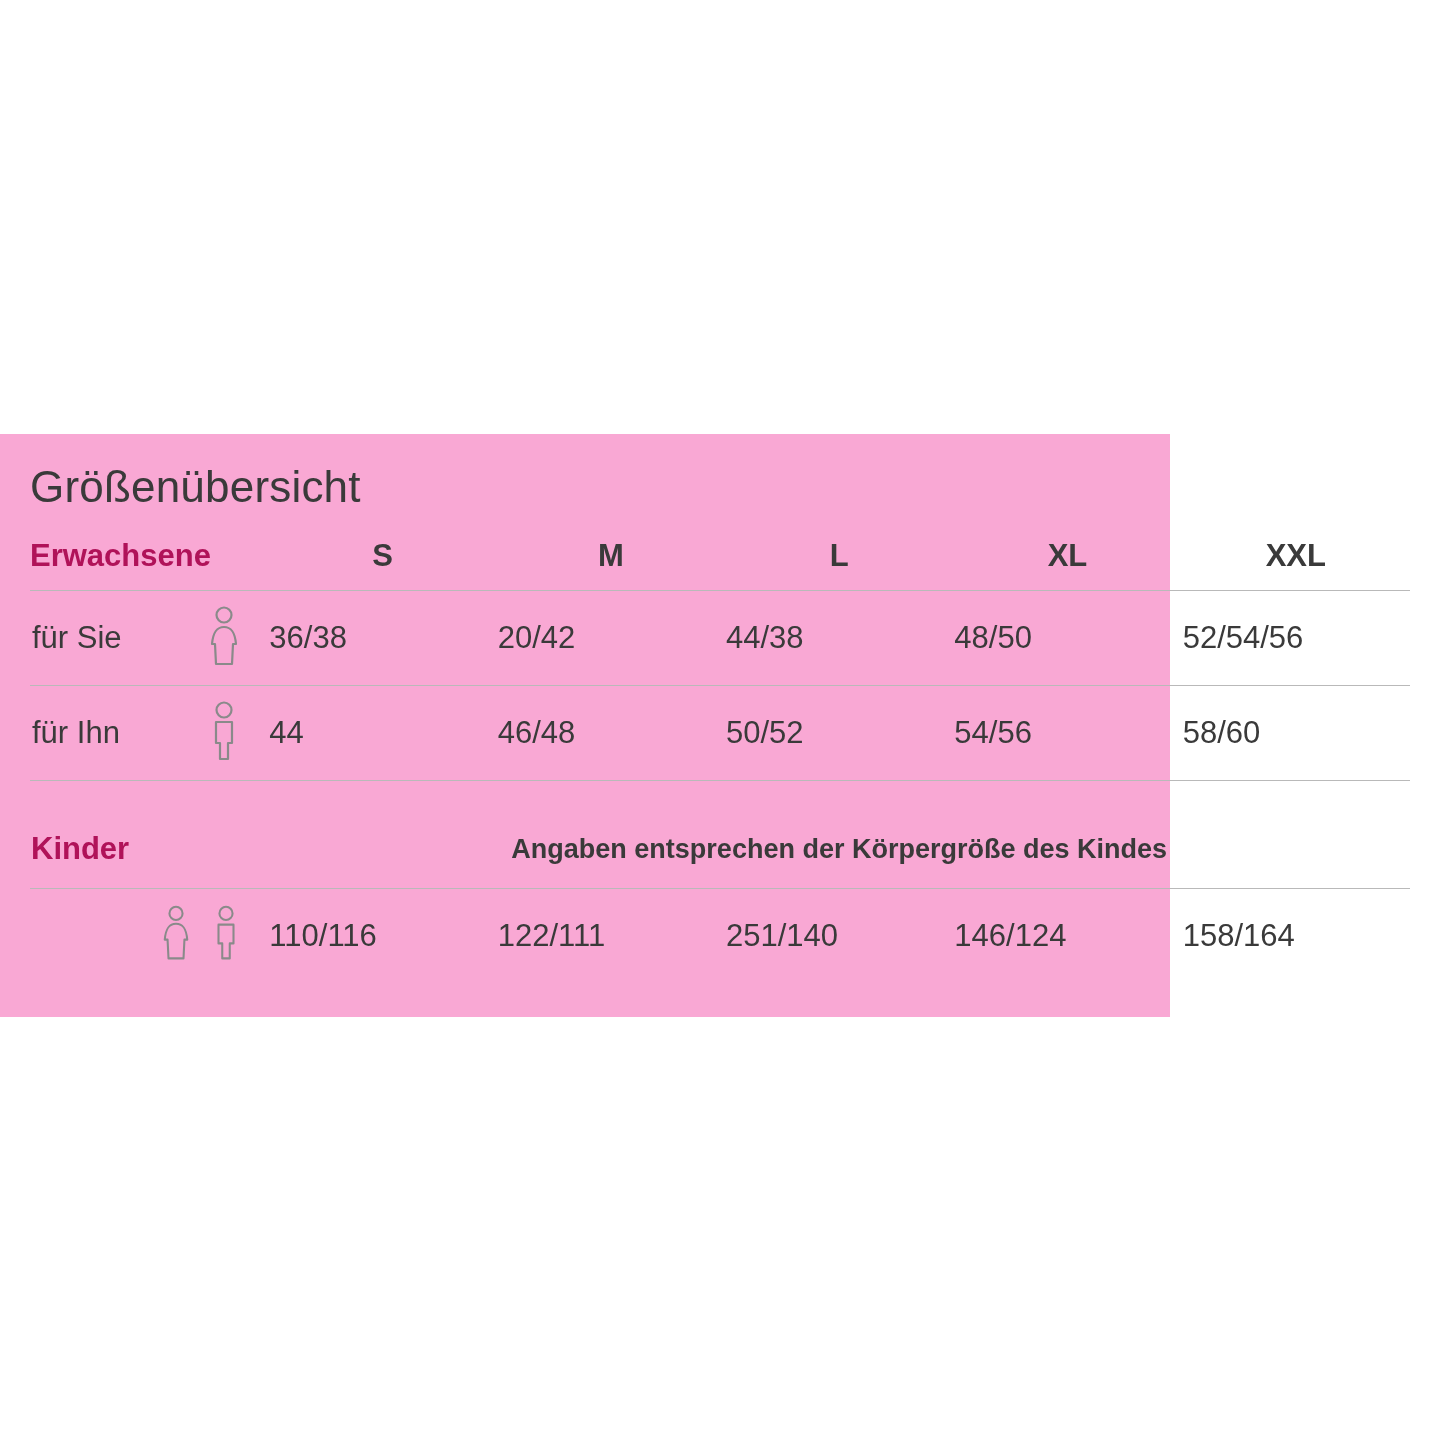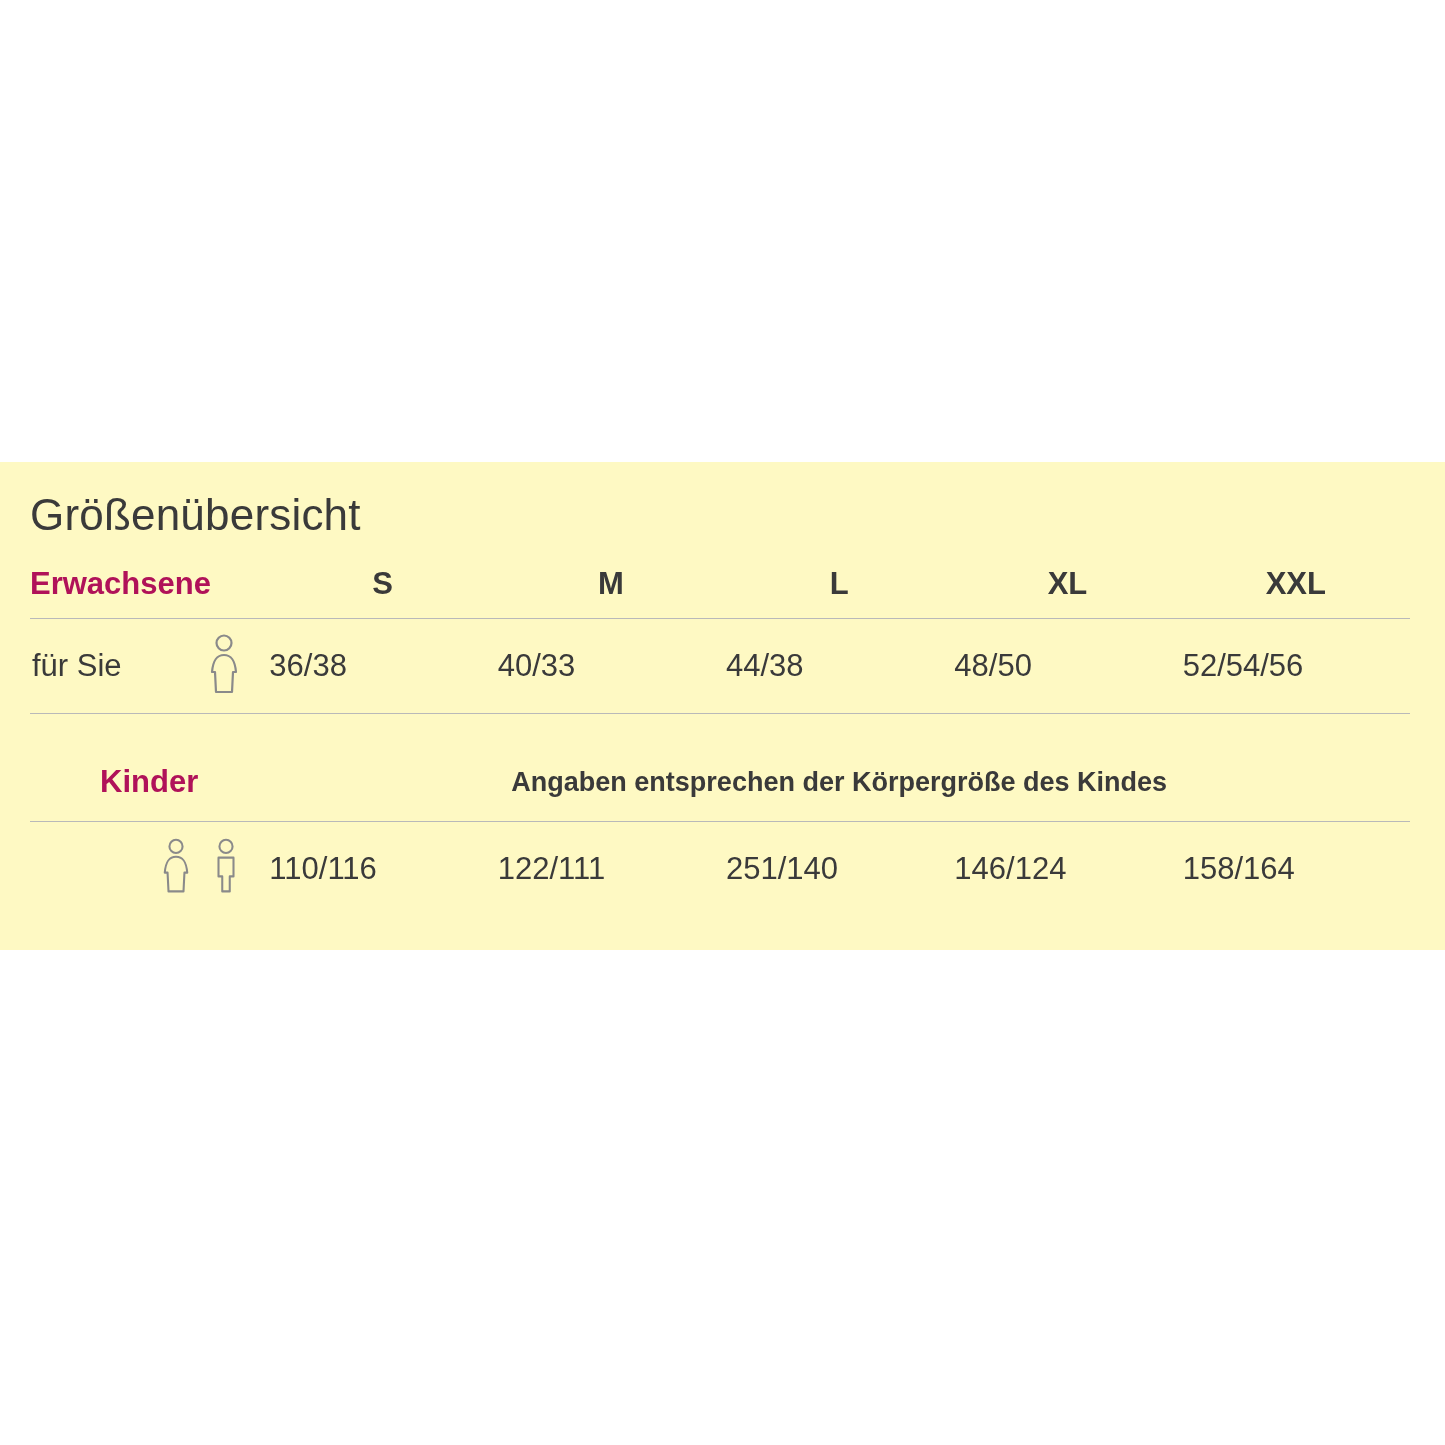"Größenübersicht" #size-panel { background: #fef9c3 -> #f9a8d4; top: 462px -> 434px; width: 1445px -> 1170px }
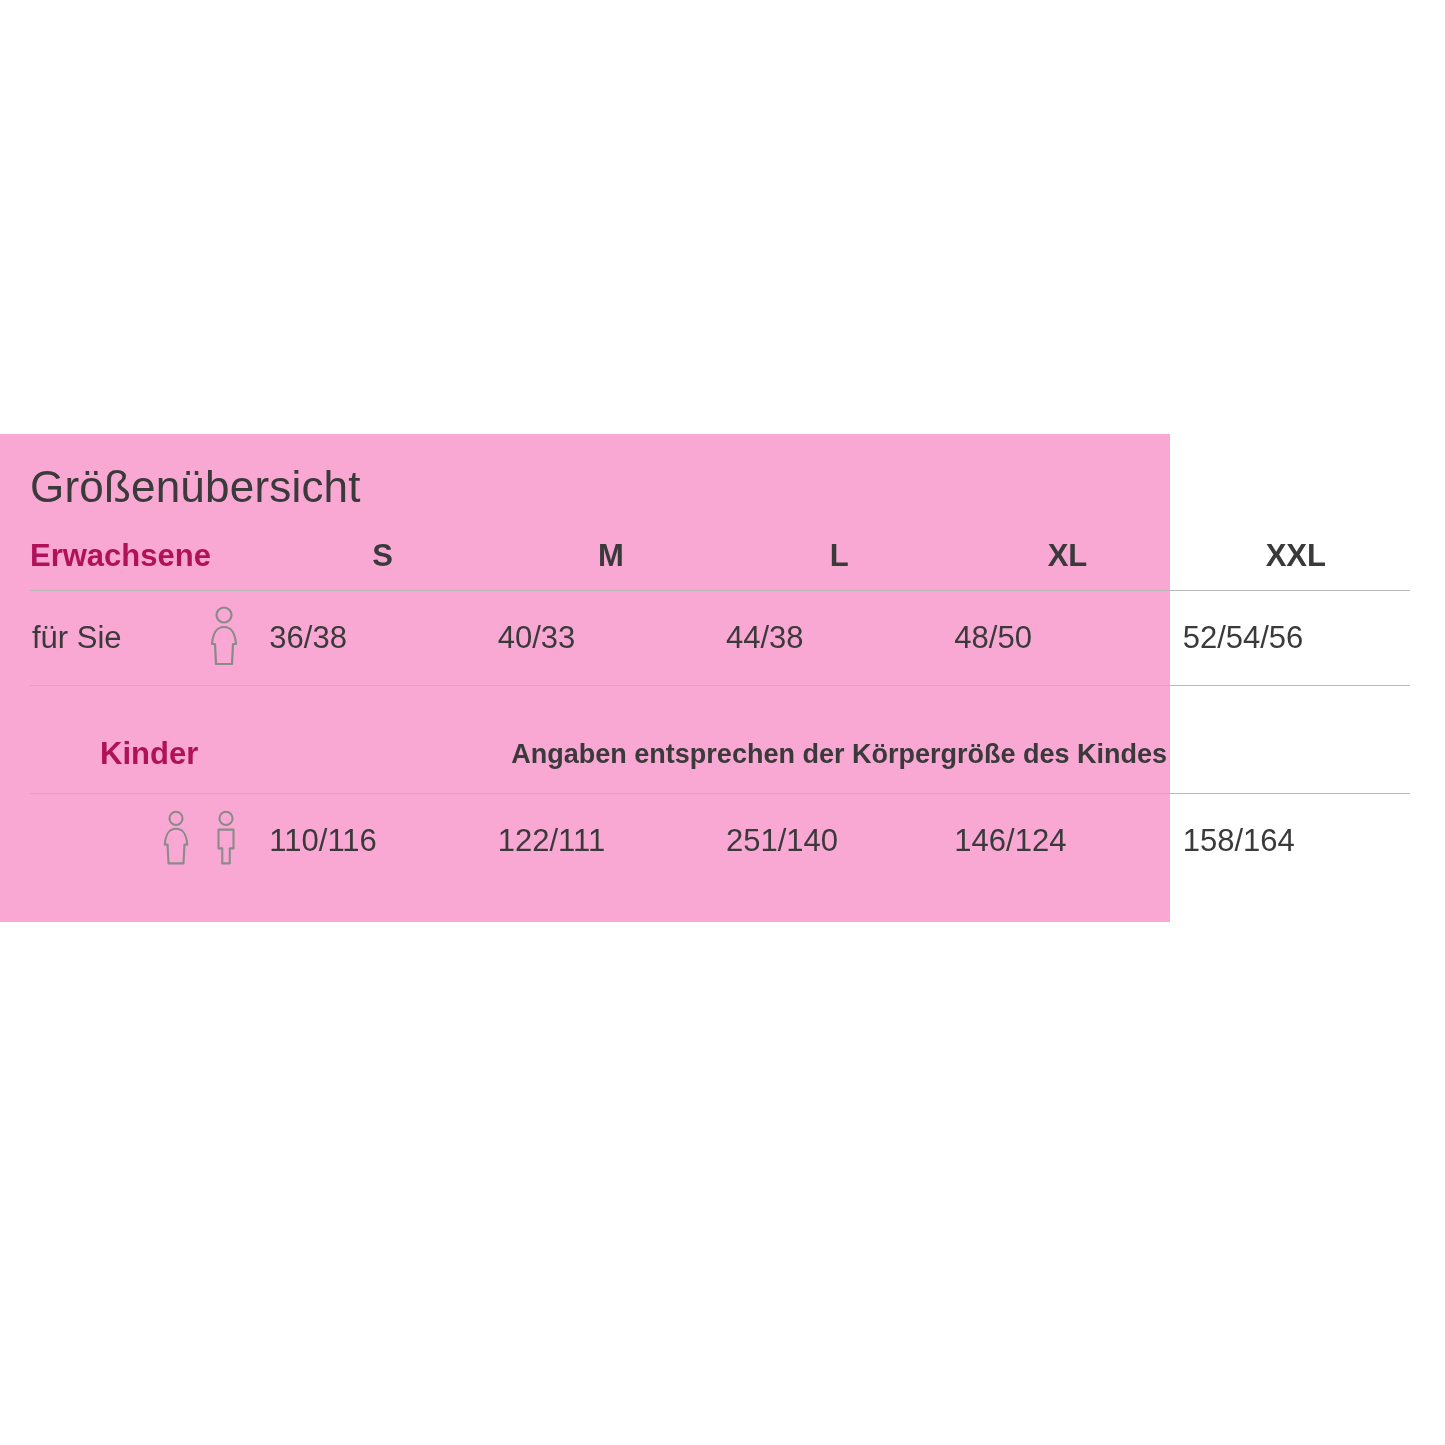"40/33" td.val { text: 40/33 -> 20/42 }
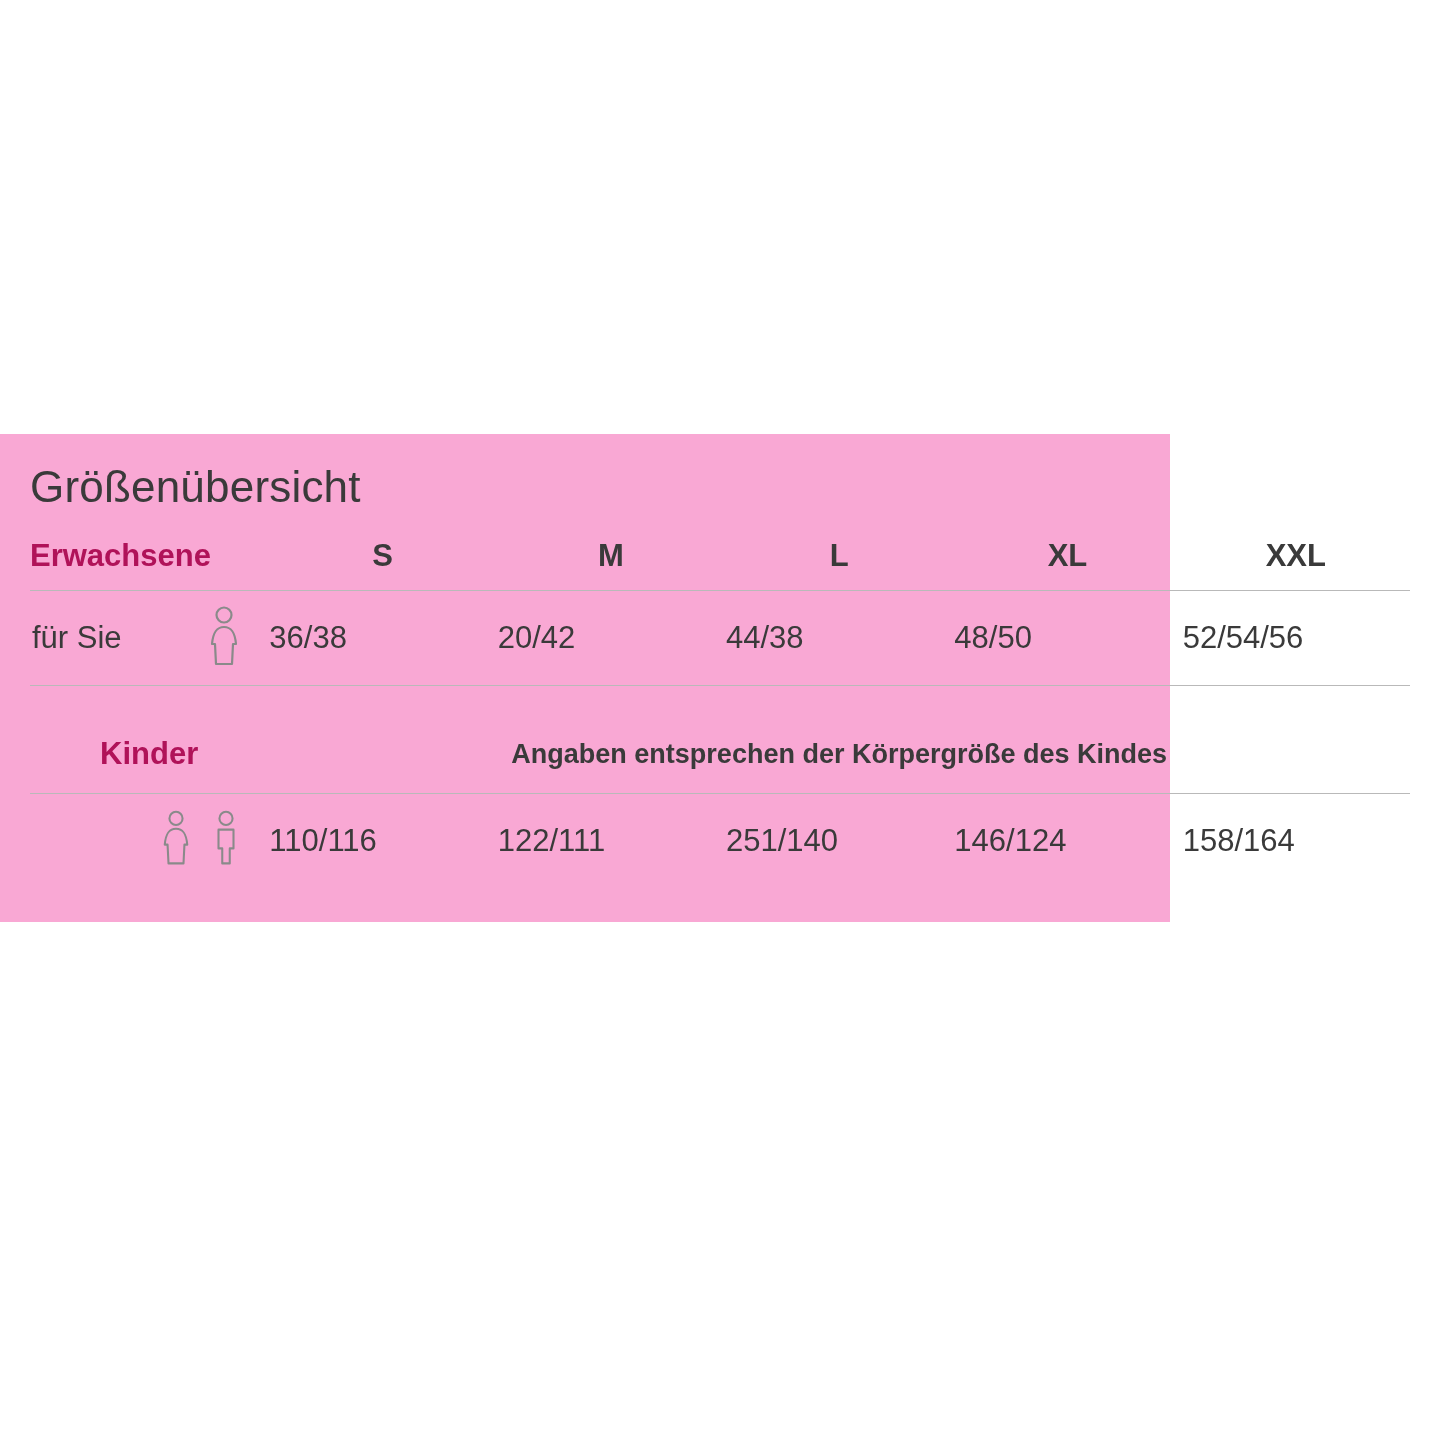"für Ihn" tr.data-row { html: none -> <tr> <td> <div> <span>für Ihn</span> <span> <svg> <circle></circle> <path></path> </svg> </span> </div> </td> <td>44</td> <td>46/48</td> <td>50/52</td> <td>54/56</td> <td>58/60</td> </tr> }
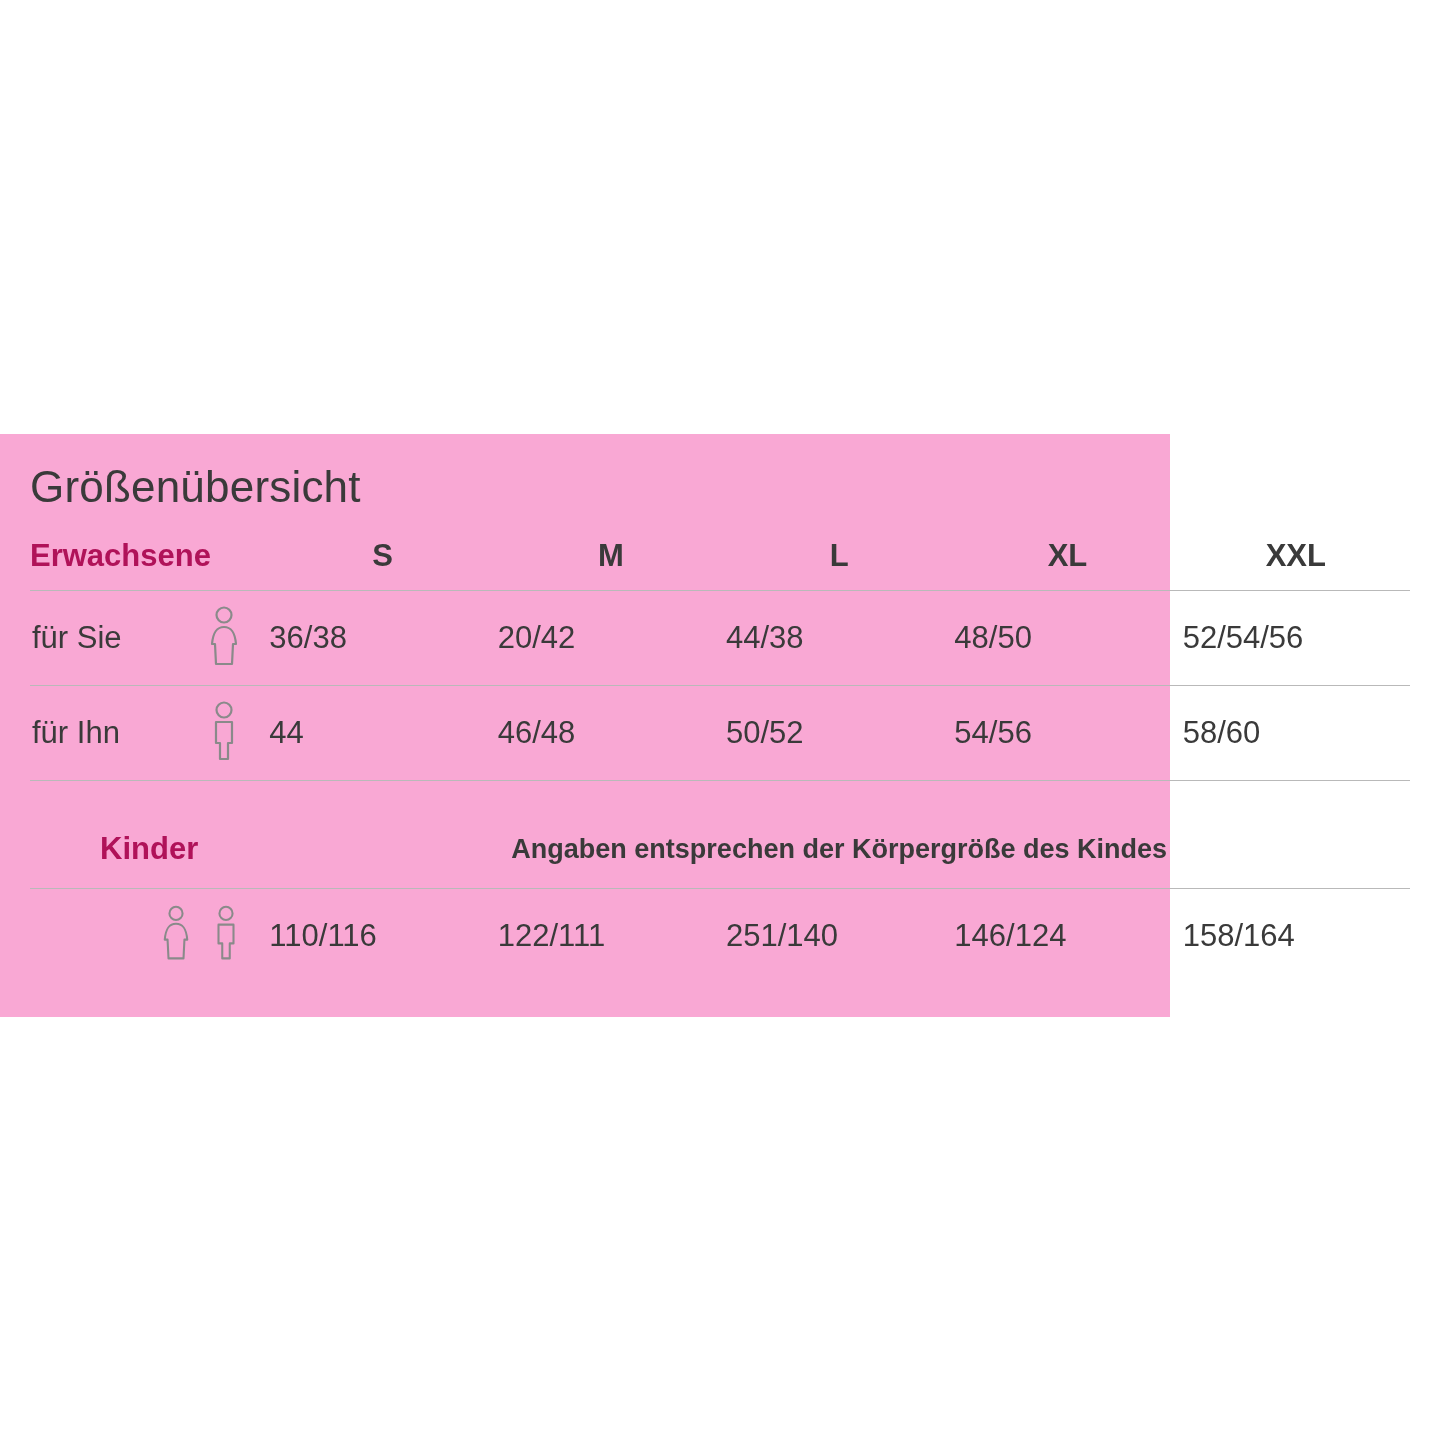"Kinder" .kinder-row td { text-align: center -> none }
